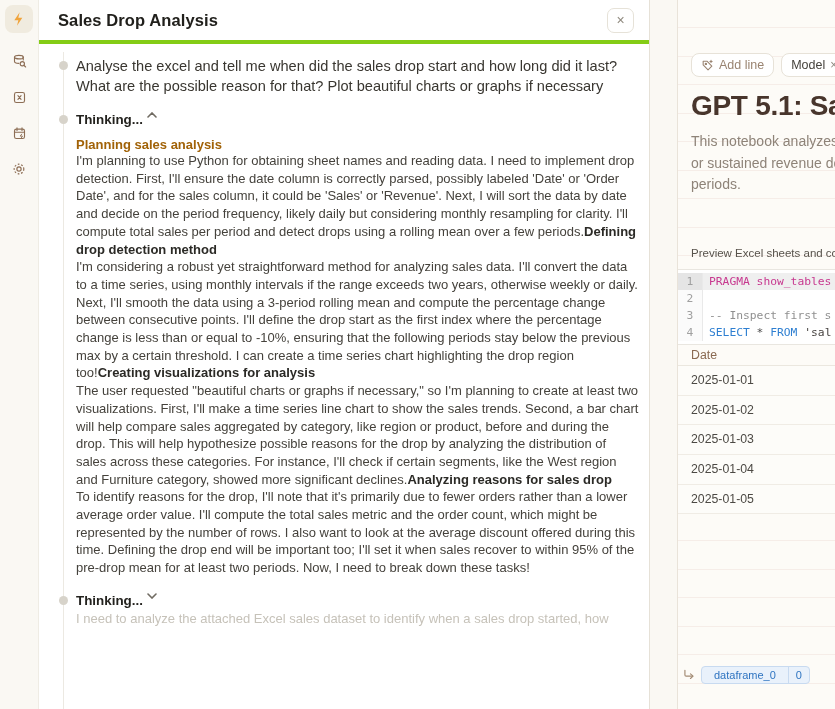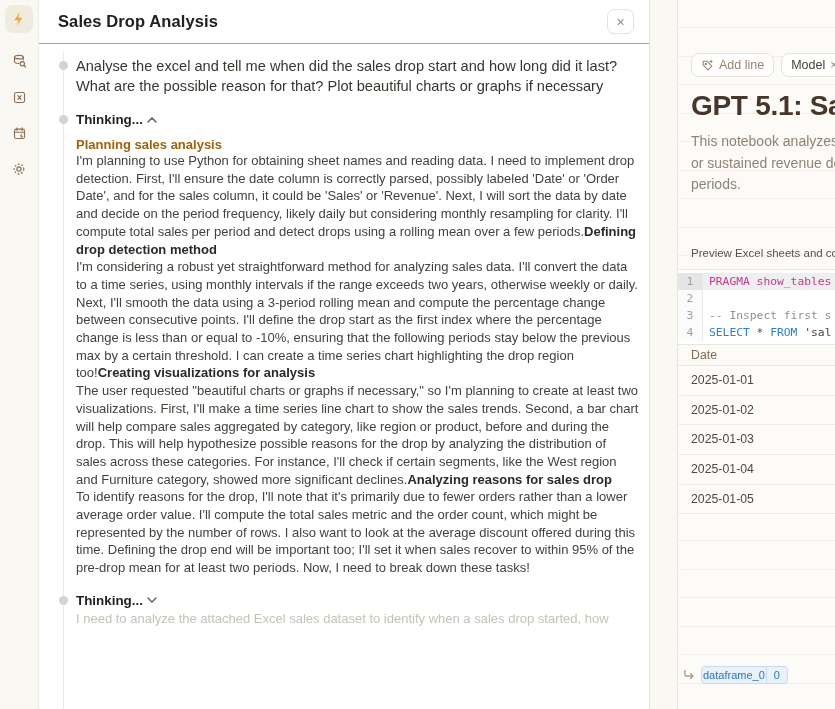"Sales Drop Analysis" .chat-header { border-bottom: 1px solid #84cc16 -> 4px solid #84cc16 }
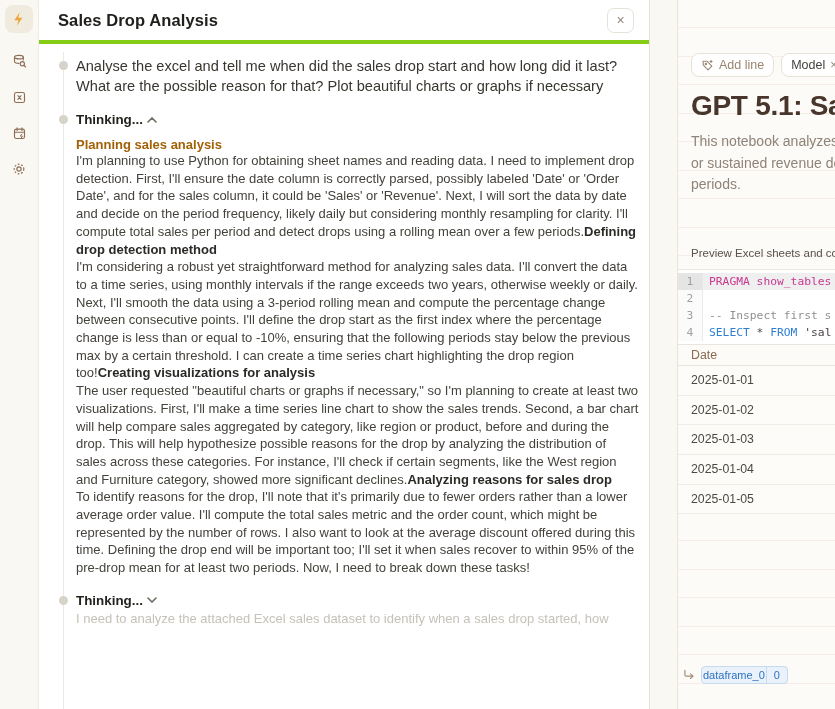"Thinking..." .think-head { align-items: center -> flex-start }
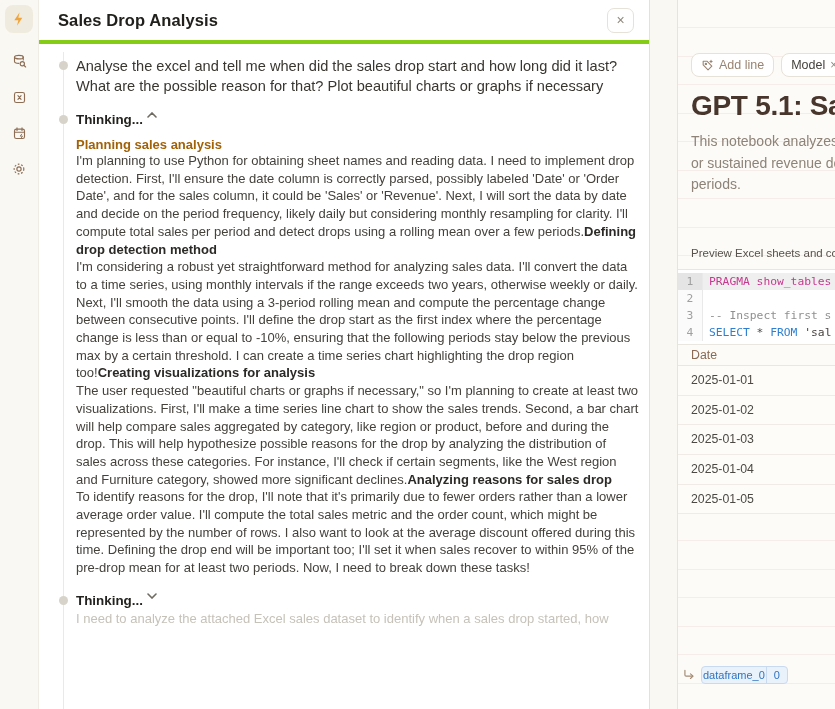"dataframe_0" .df-name { padding: 0 1px -> 0 12px }
